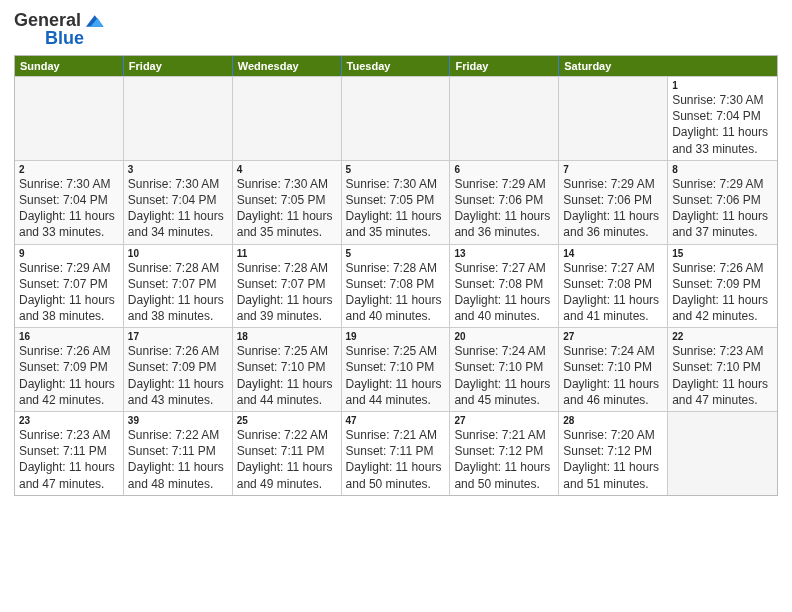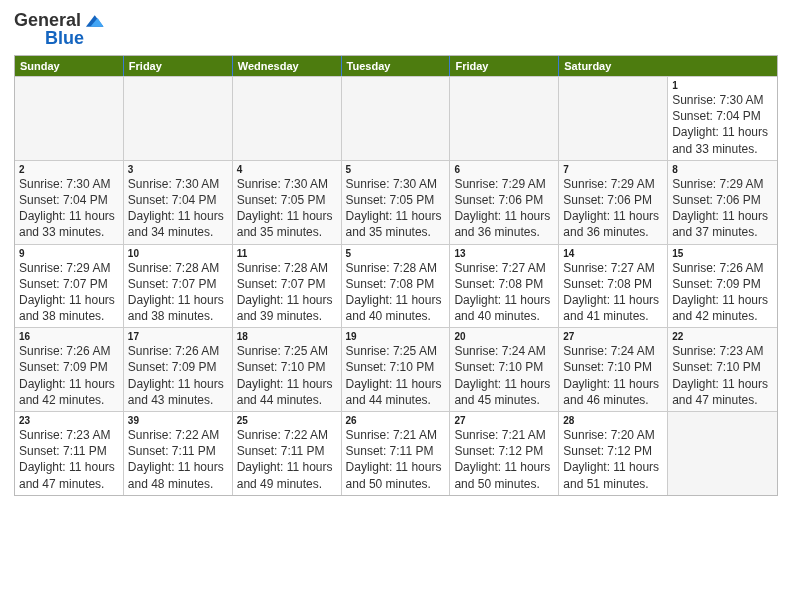"26" span.day-num { text: 26 -> 47 }
